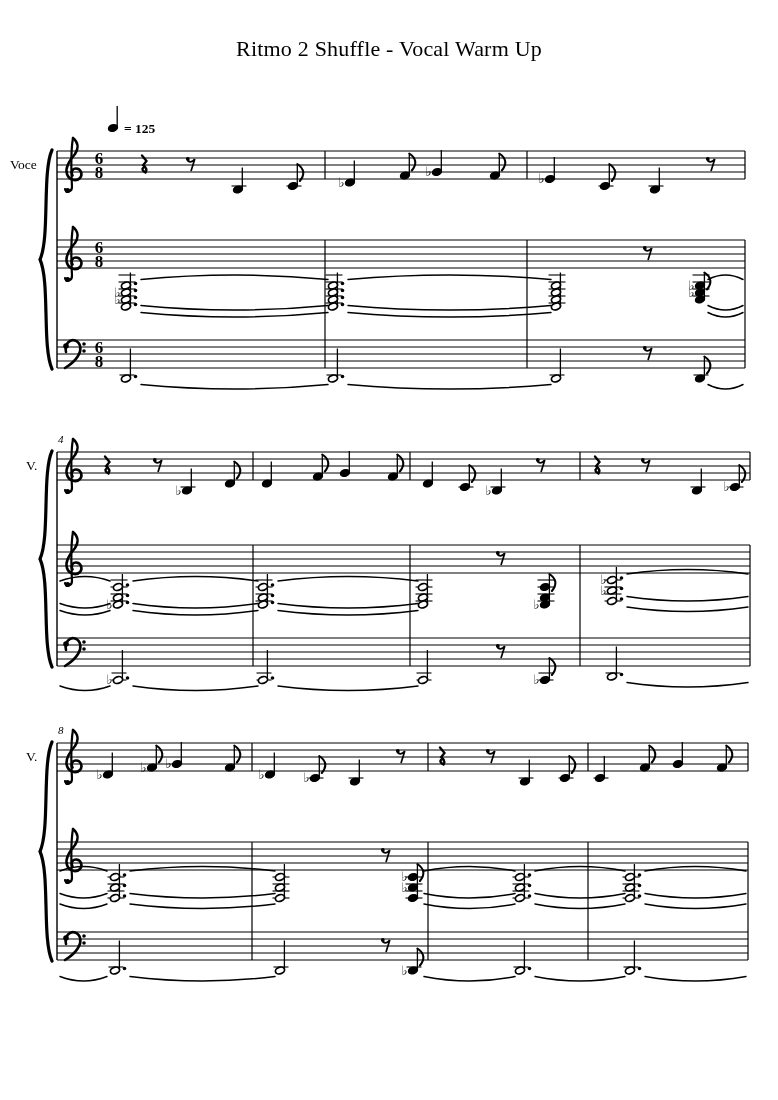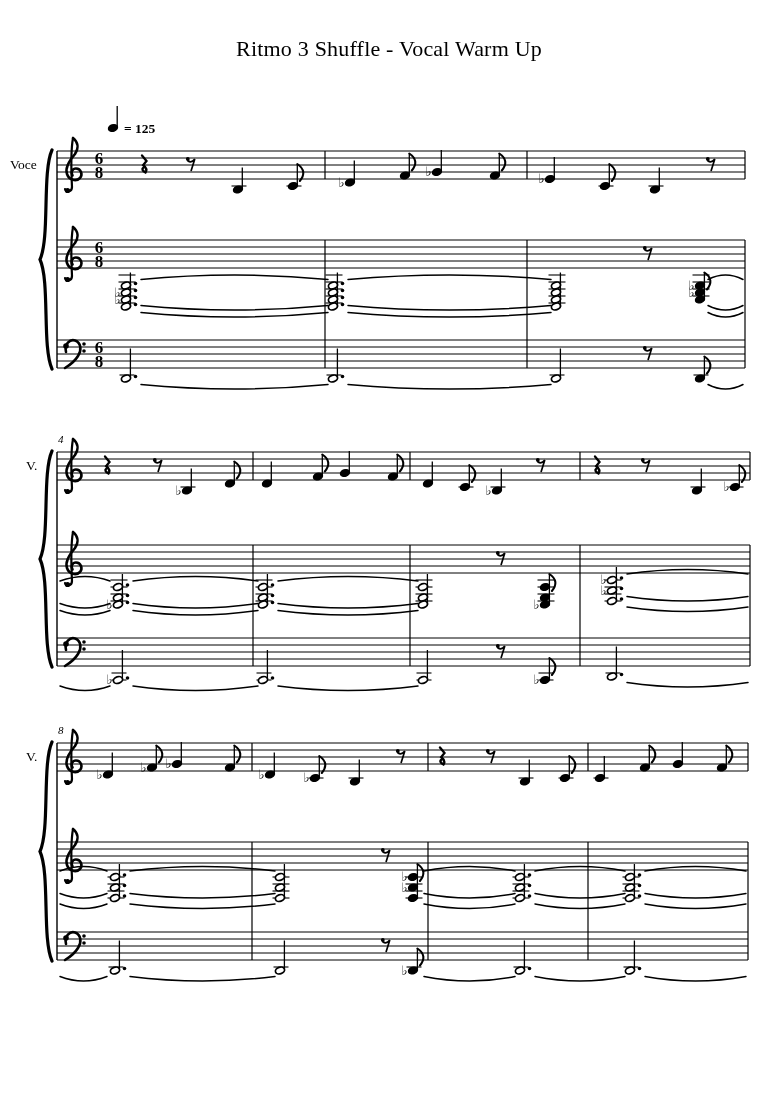"Ritmo 3 Shuffle - Vocal" div.title { text: 3 -> 2 }
